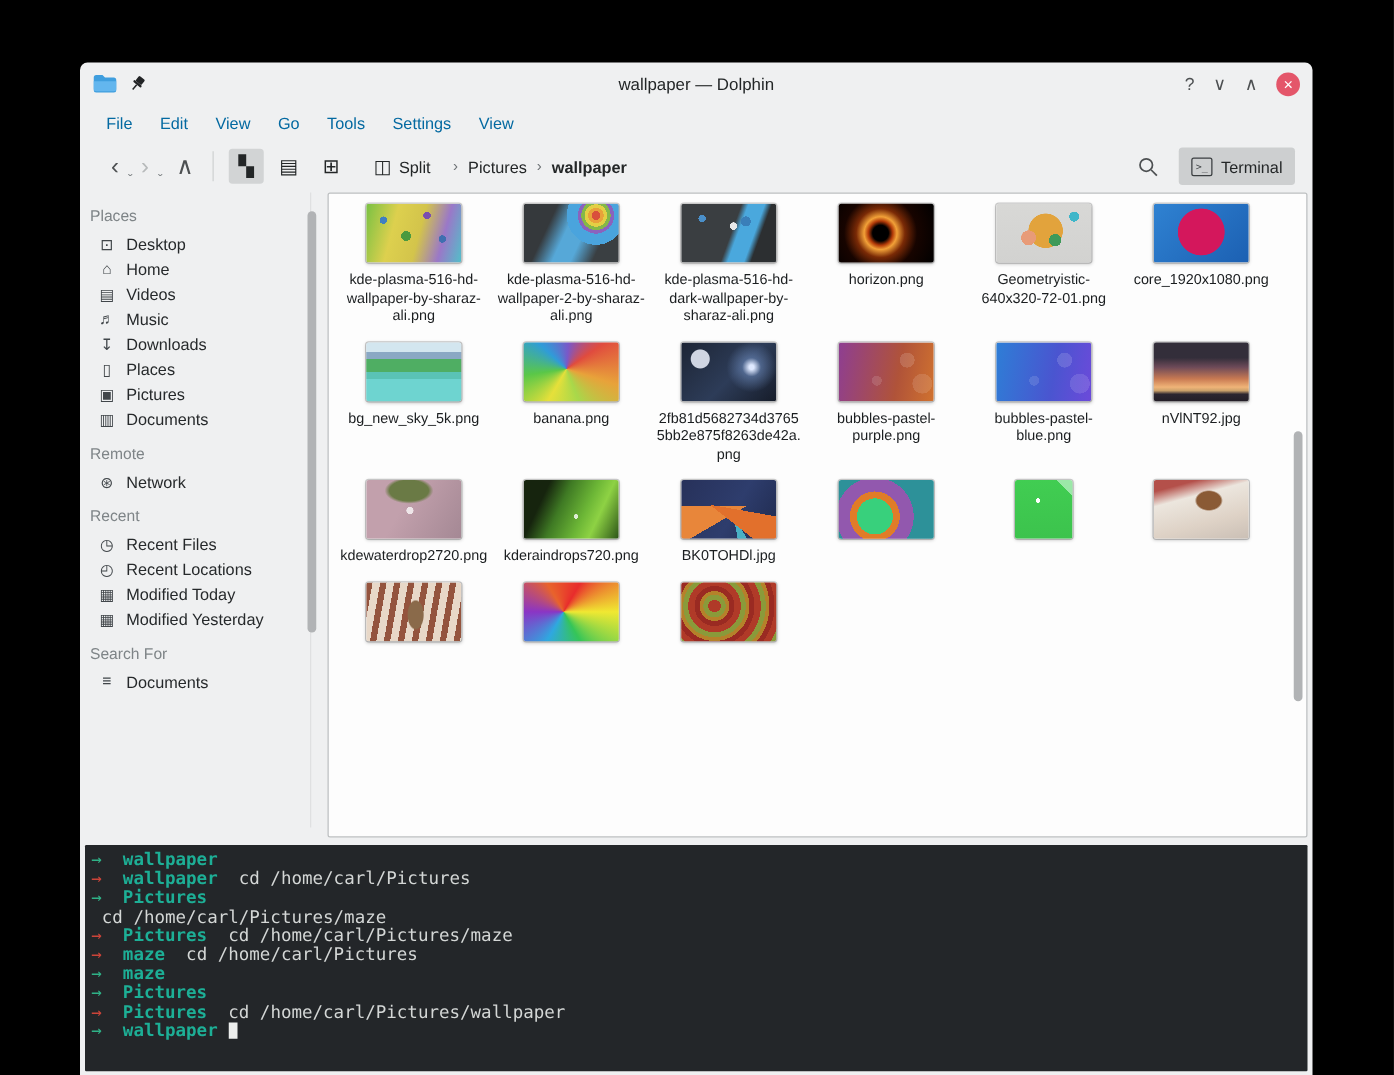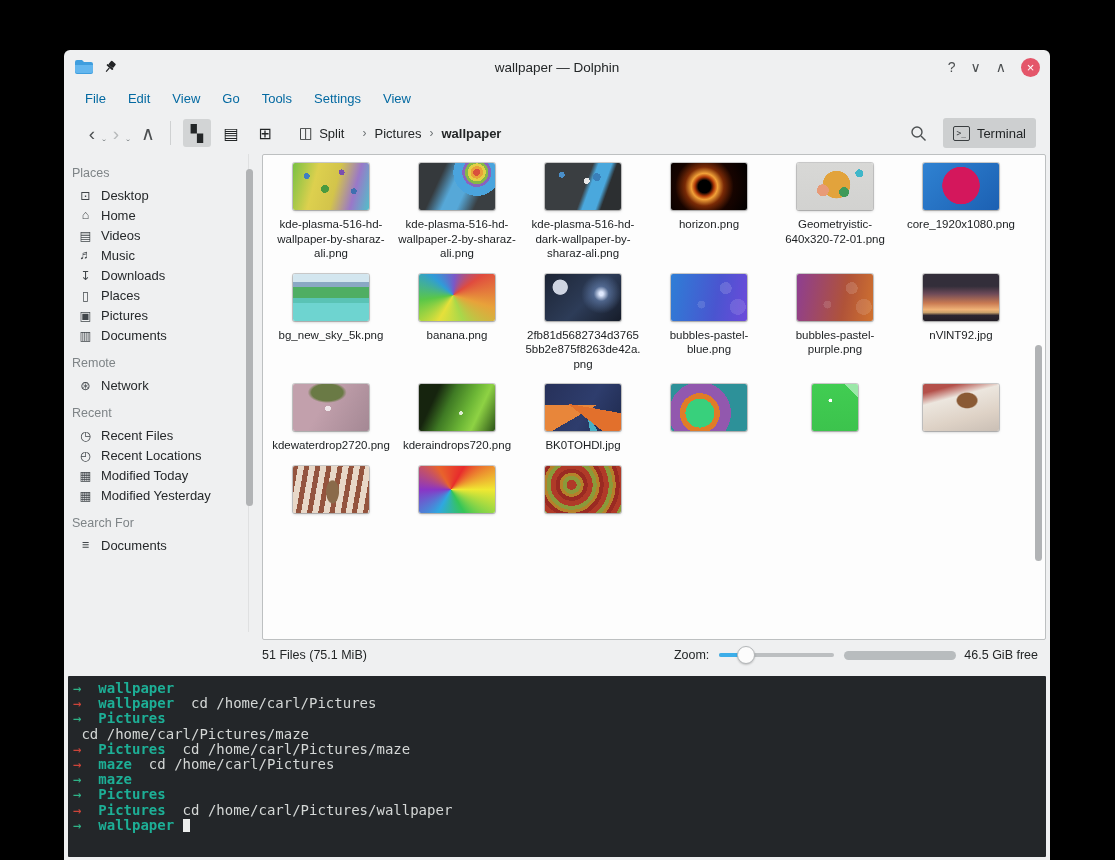"bubbles-pastel-blue.png" div.file-item { order: before "bubbles-pastel-purple.png" -> after "bubbles-pastel-purple.png" }
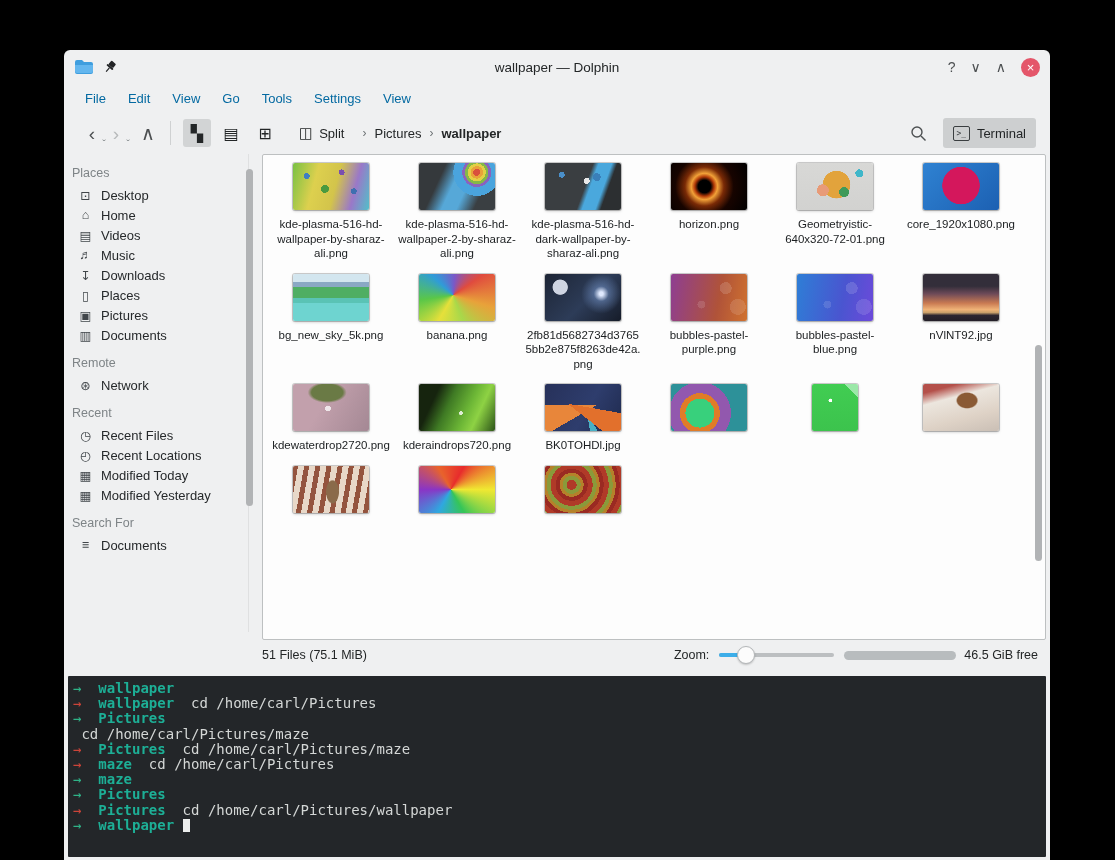"51 Files (75.1 MiB)" div.statusbar { html: <div> <span>51 Files (75.1 MiB)</span> <span> <span>Zoom:</span> <span> <span></span> <span></span> <span></span> </span> <span><span></span></span> <span>46.5 GiB free</span> </span> </div> -> none }
